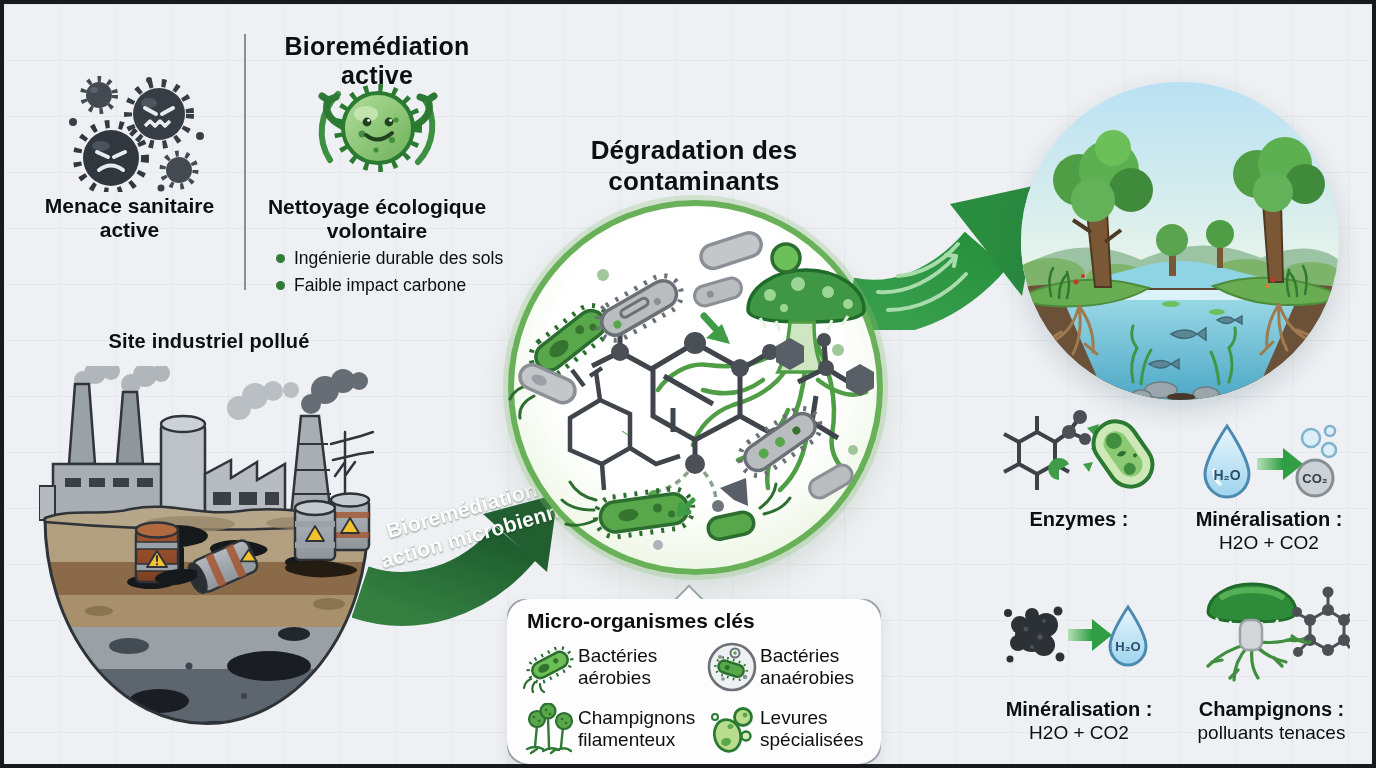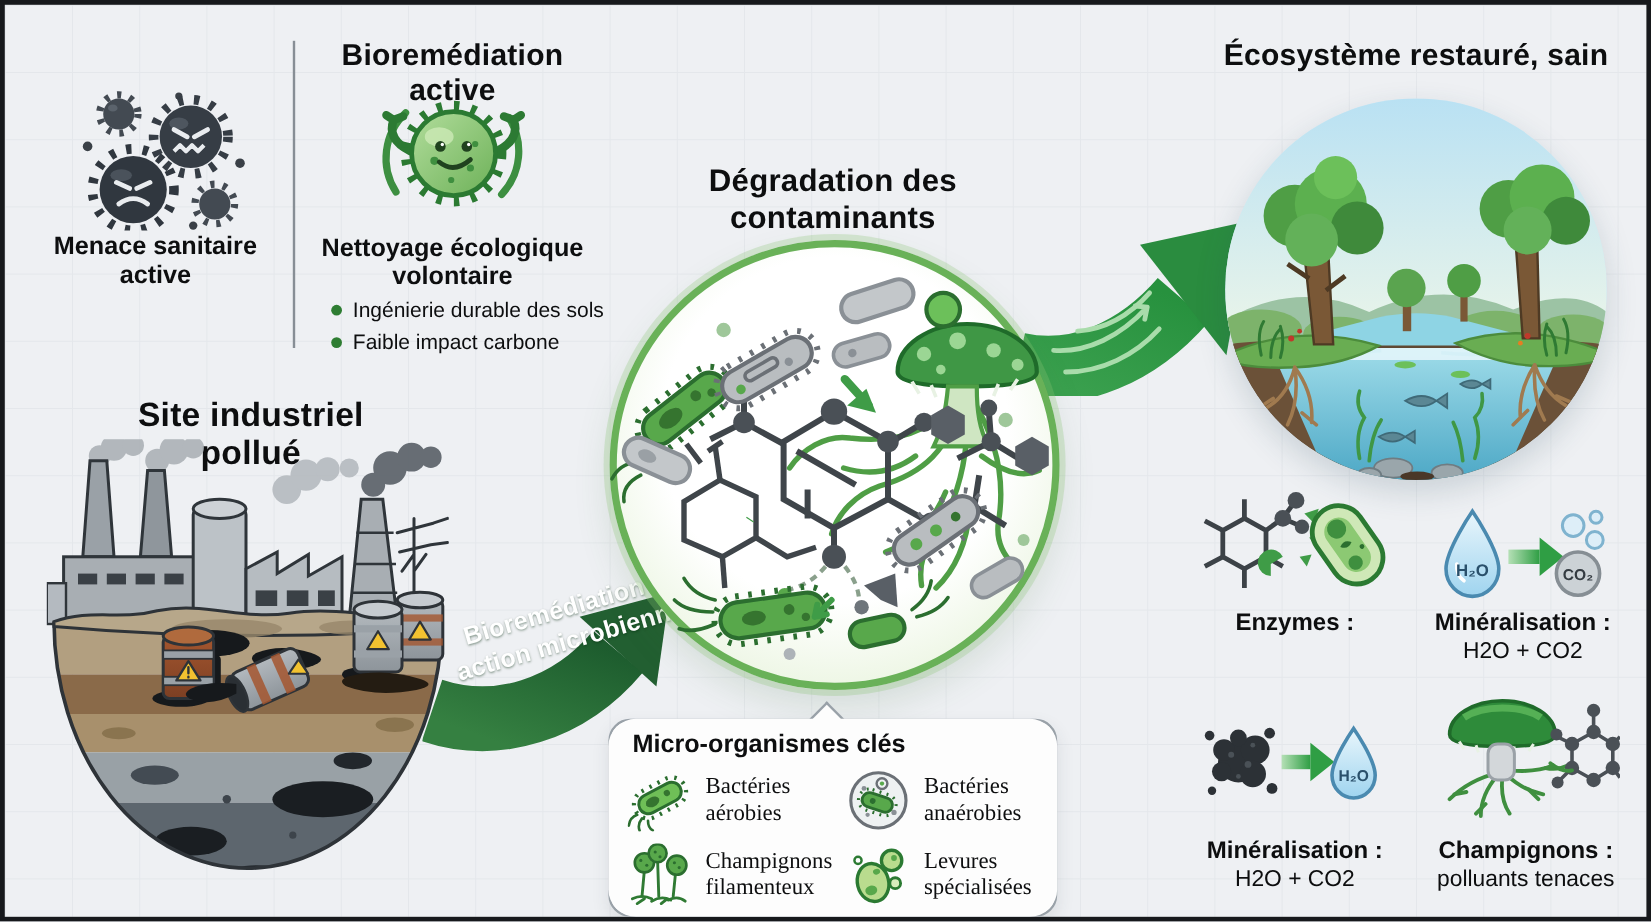"Écosystème restauré, sain" div.abs { html: <div>Écosystème restauré, sain</div> -> none }
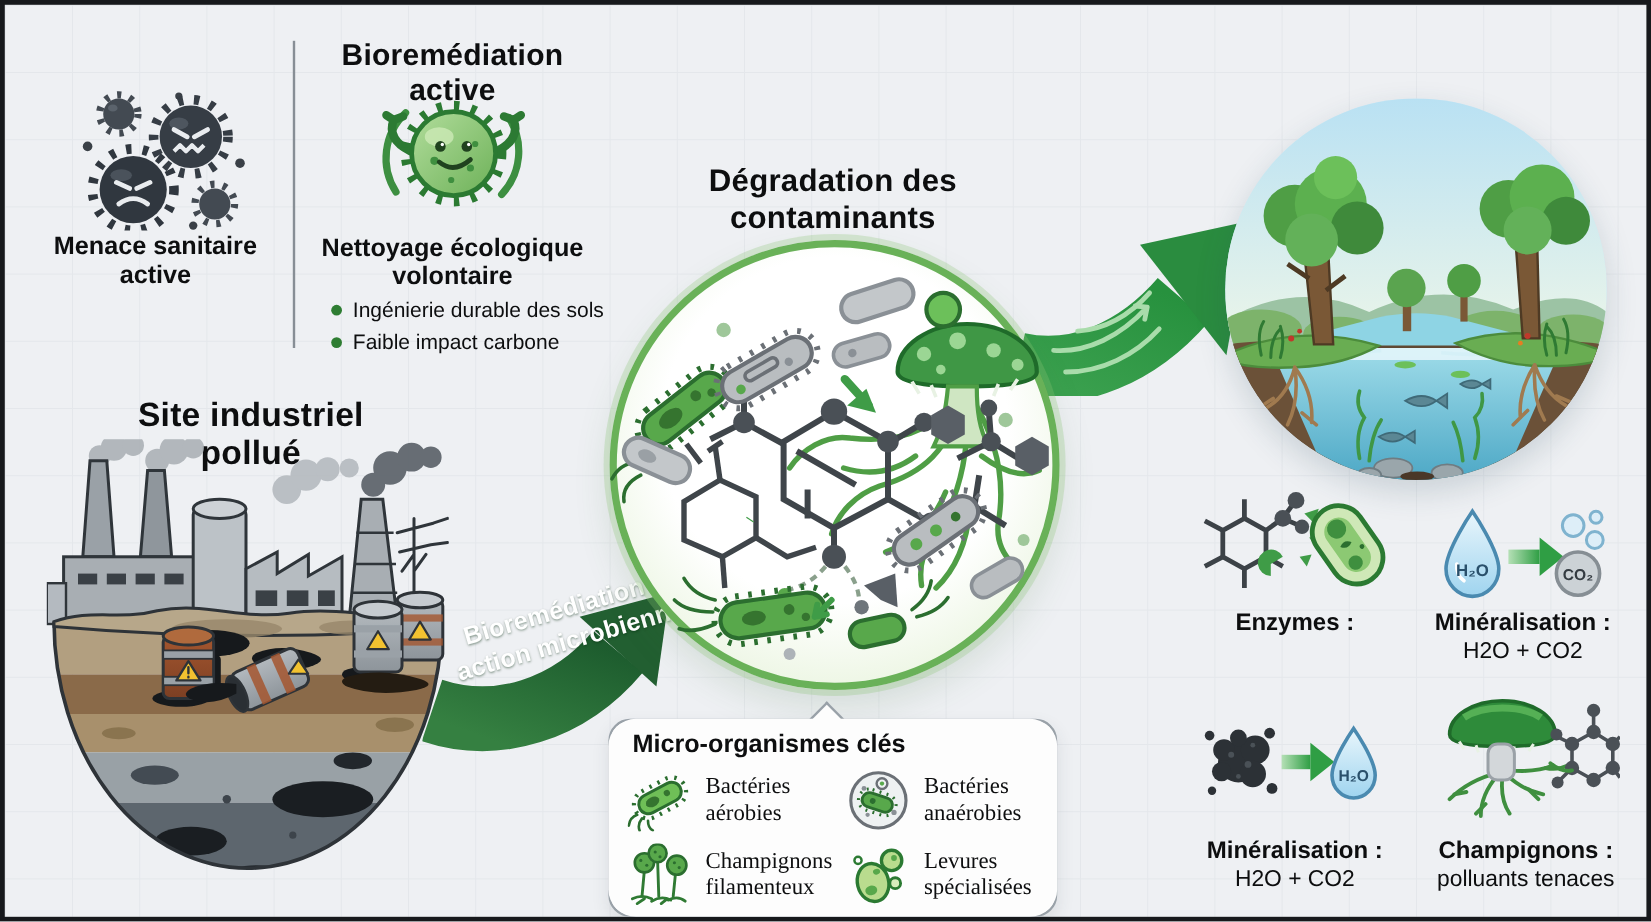"Site industriel pollué" div.abs { font-size: 28px -> 20px }
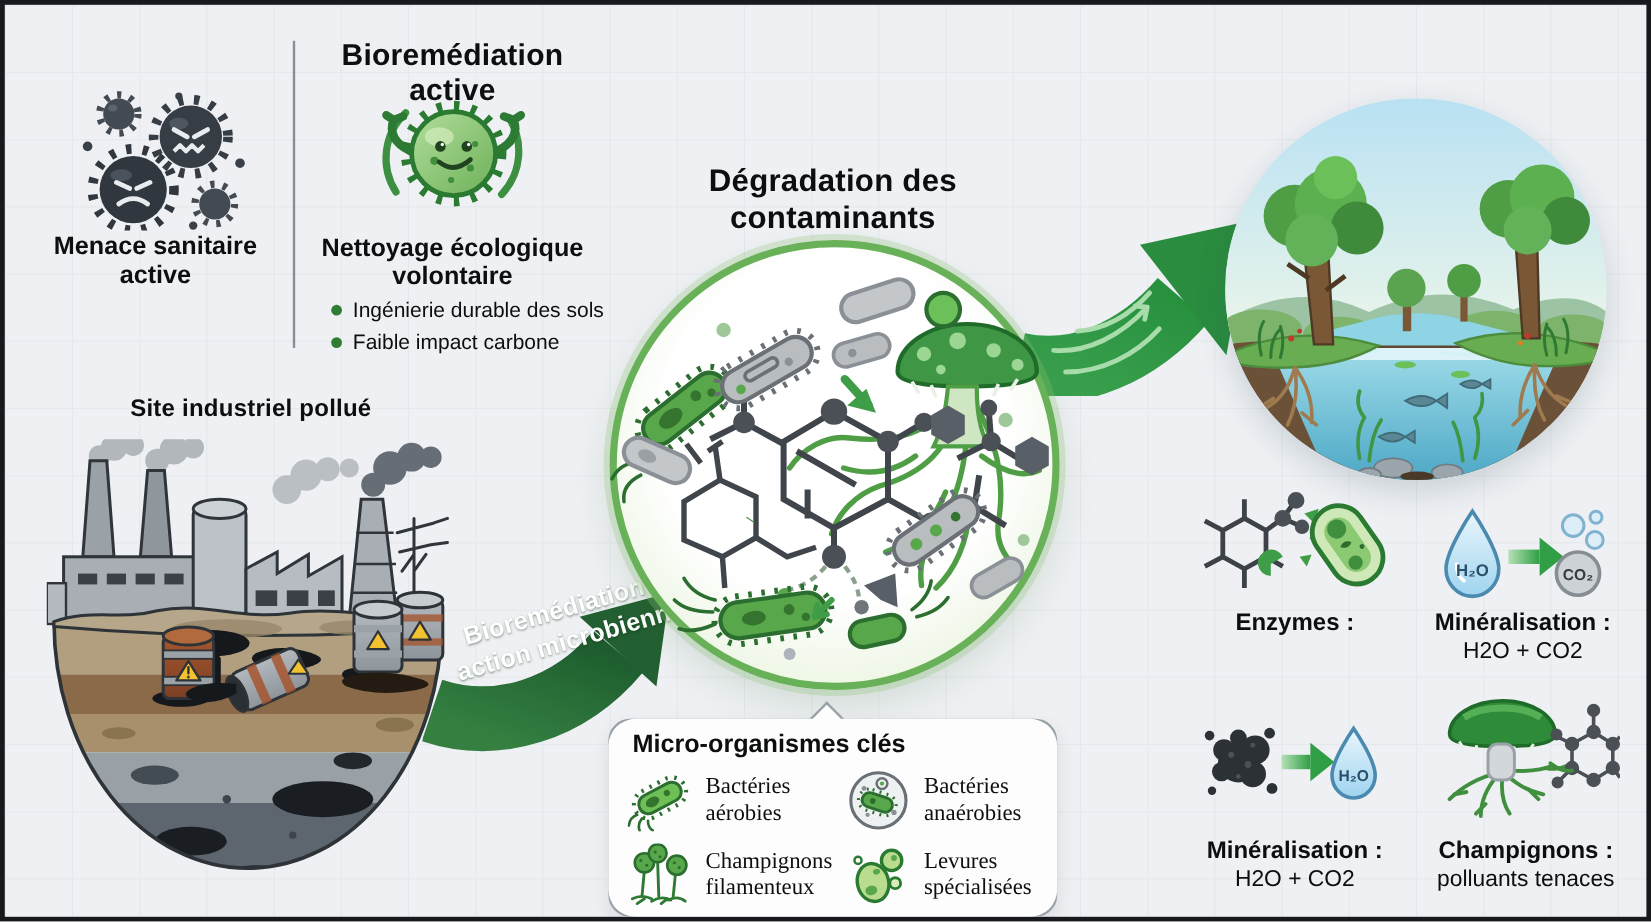"Bactéries" .box-item { font-family: Liberation Serif, serif -> none; gap: 11px -> 1px }
